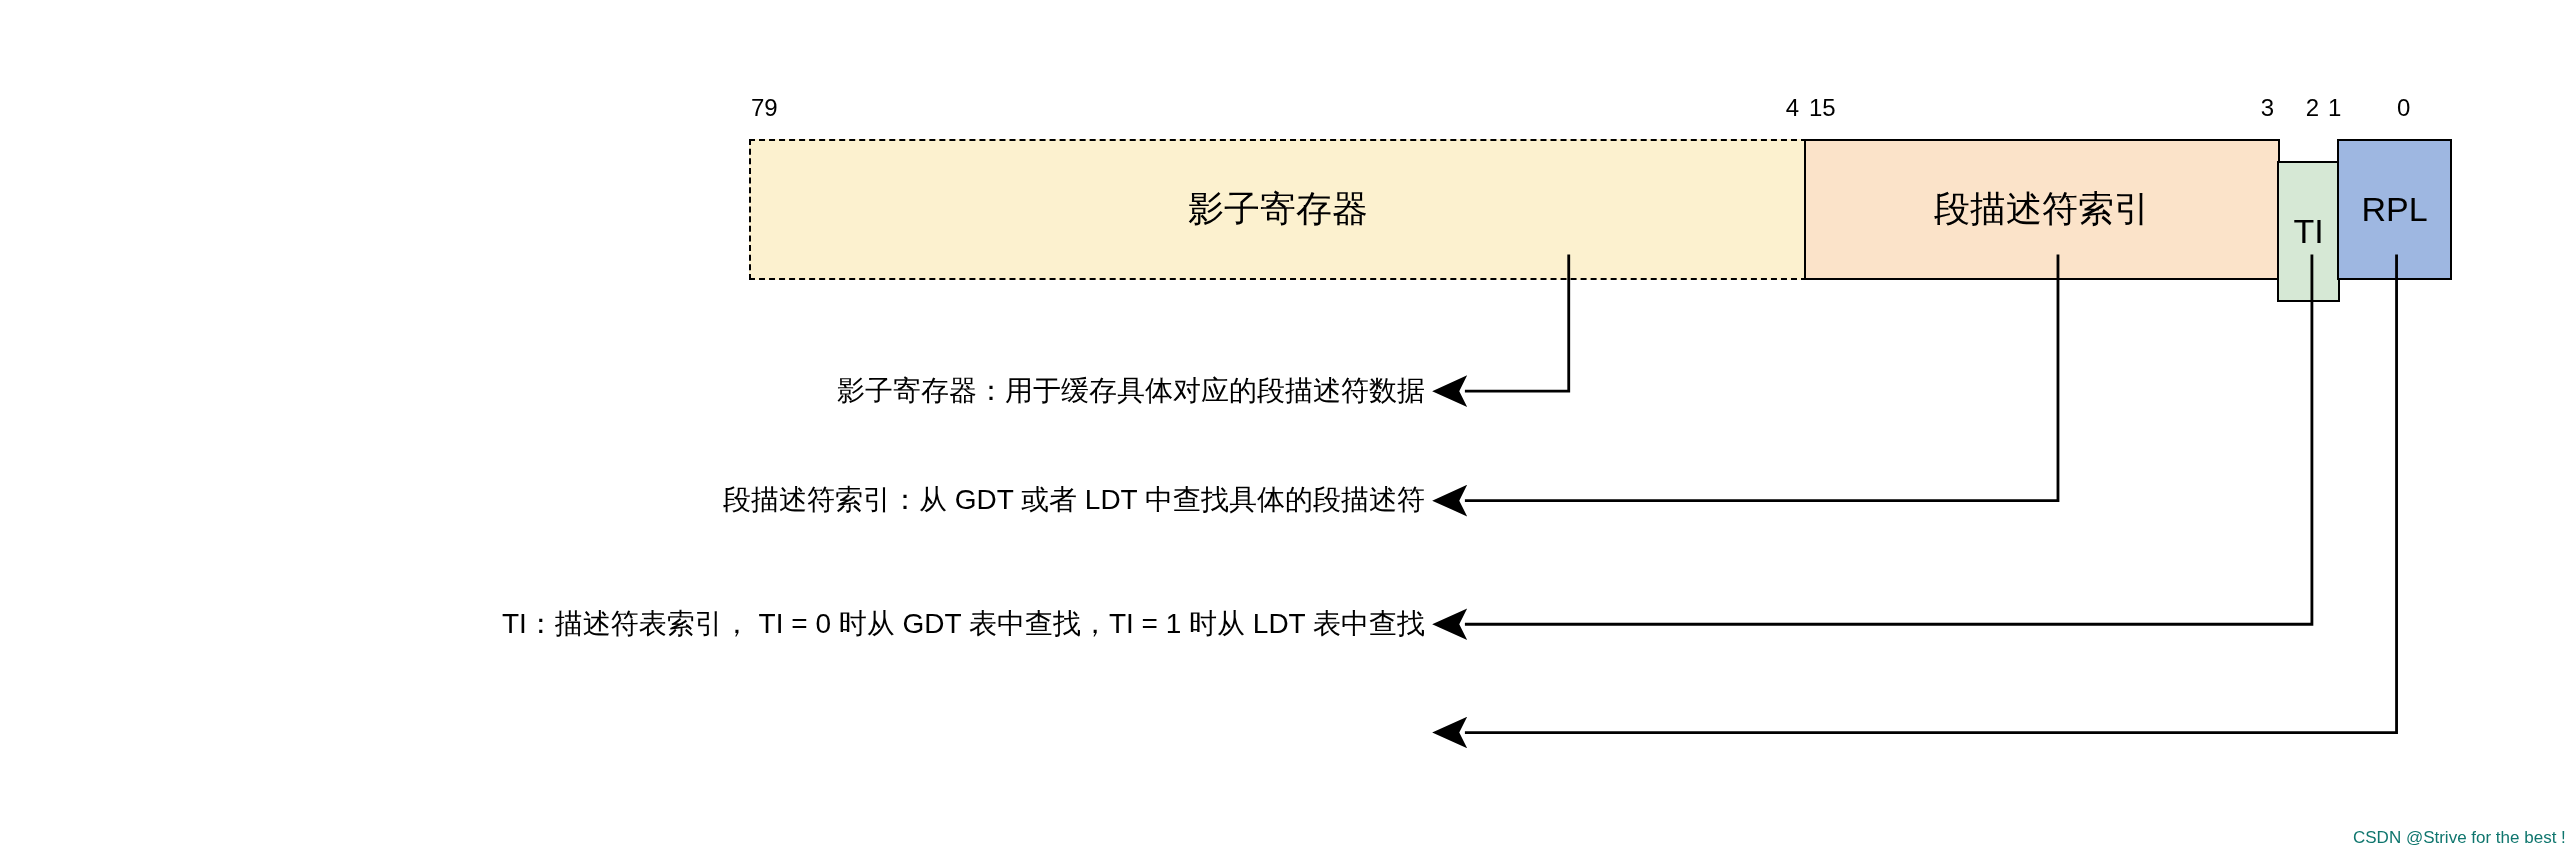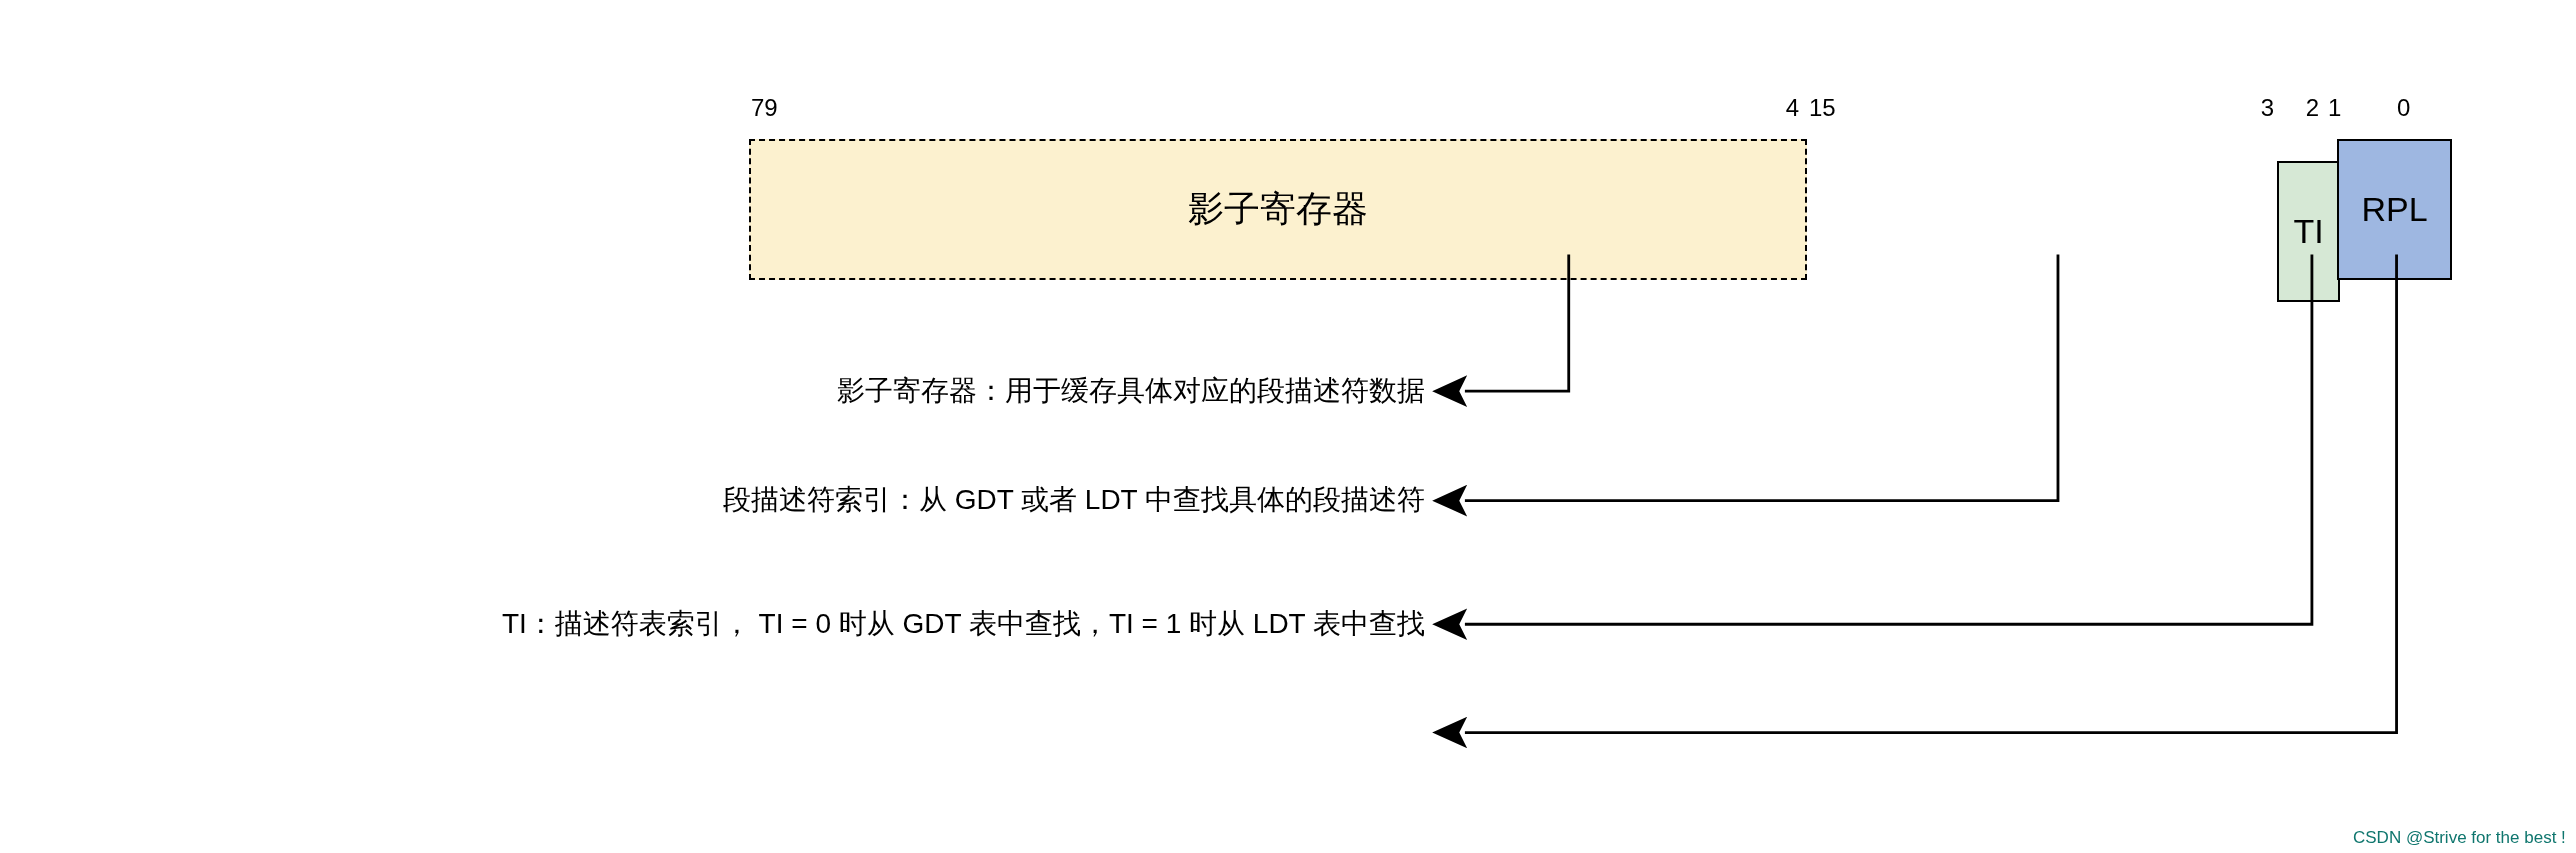"段描述符索引" div.field { html: none -> <div> <span>段描述符索引</span> </div> }
